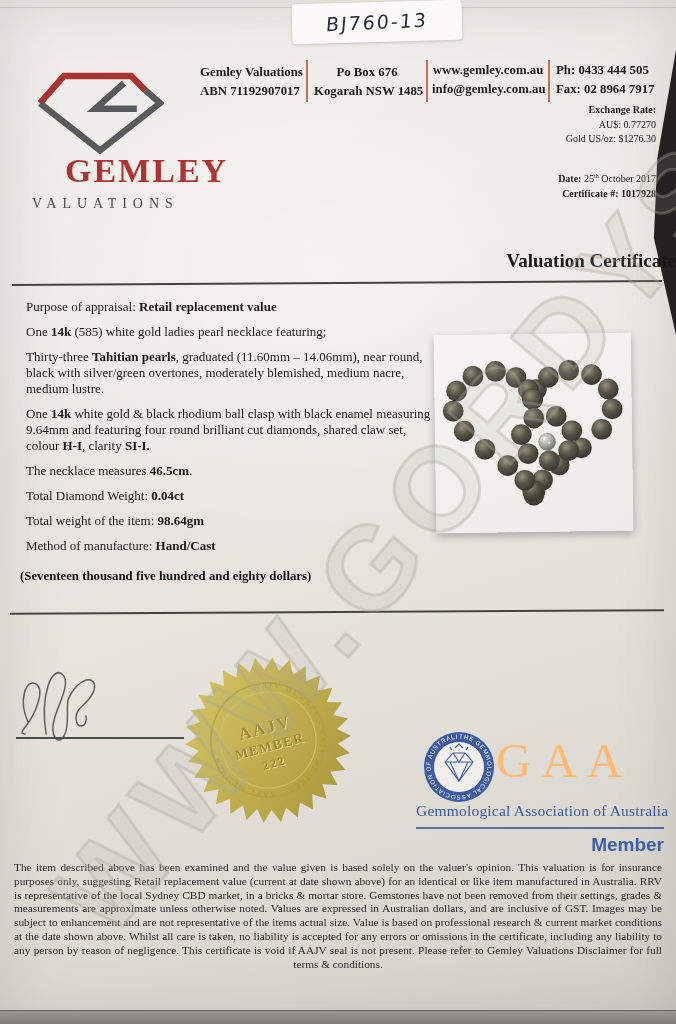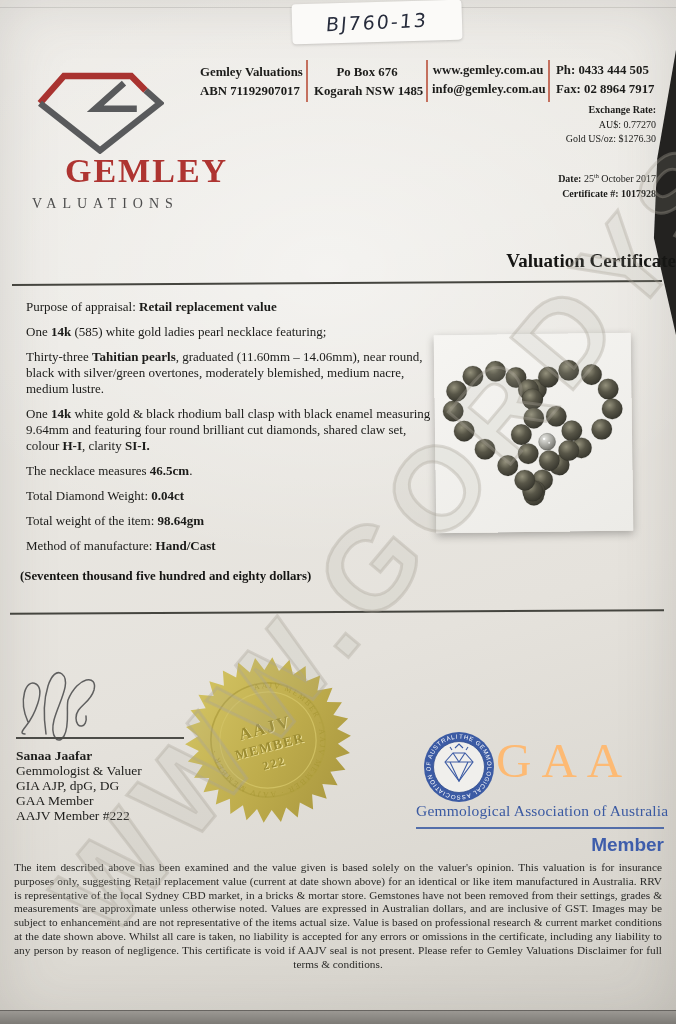"Sanaa Jaafar" div.sig-block { html: <div> <div>Sanaa Jaafar</div> <div>Gemmologist &amp; Valuer</div> <div>GIA AJP, dpG, DG</div> <div>GAA Member</div> <div>AAJV Member #222</div> </div> -> none }
